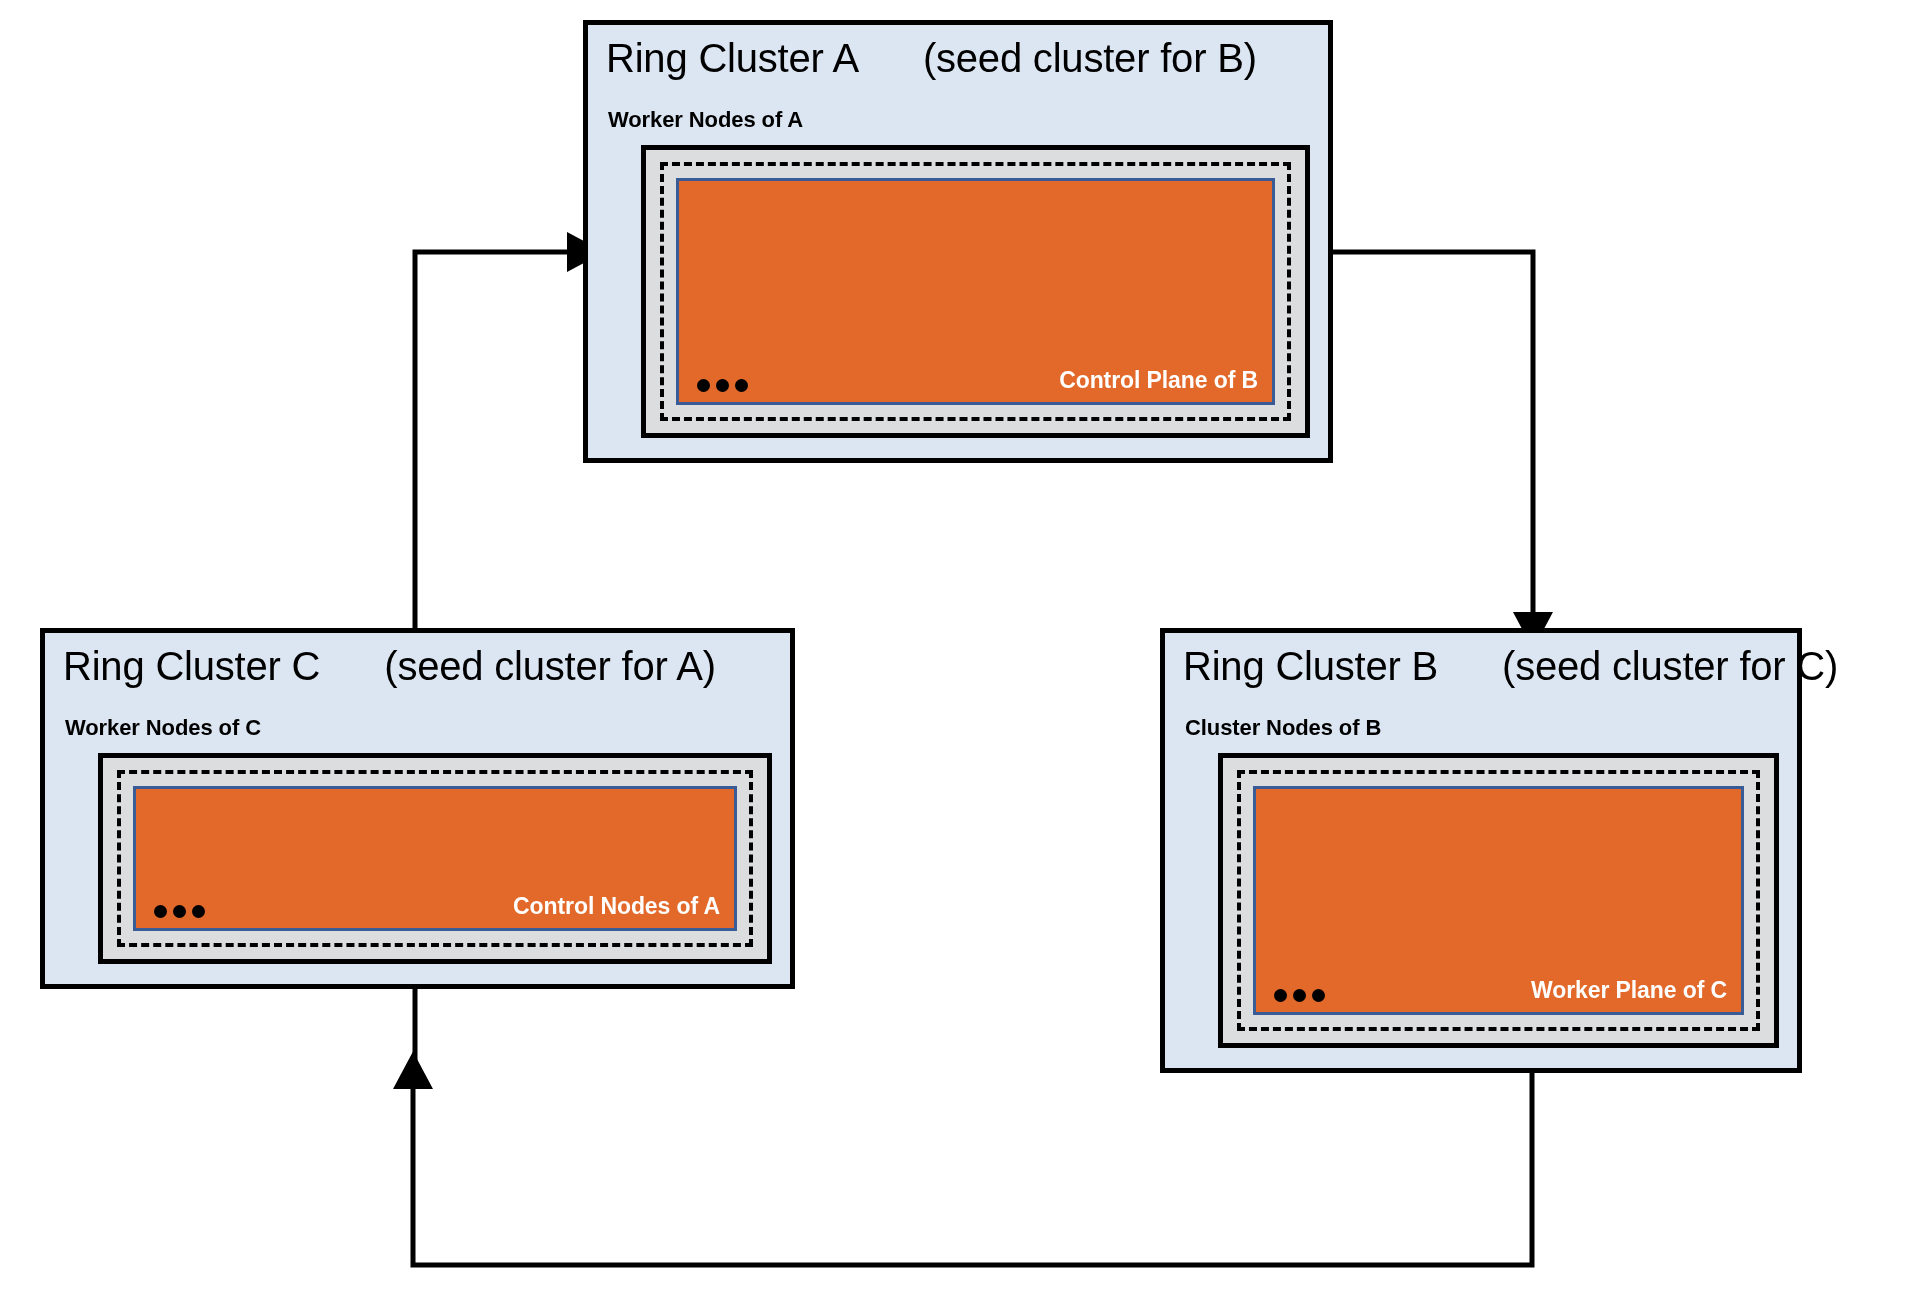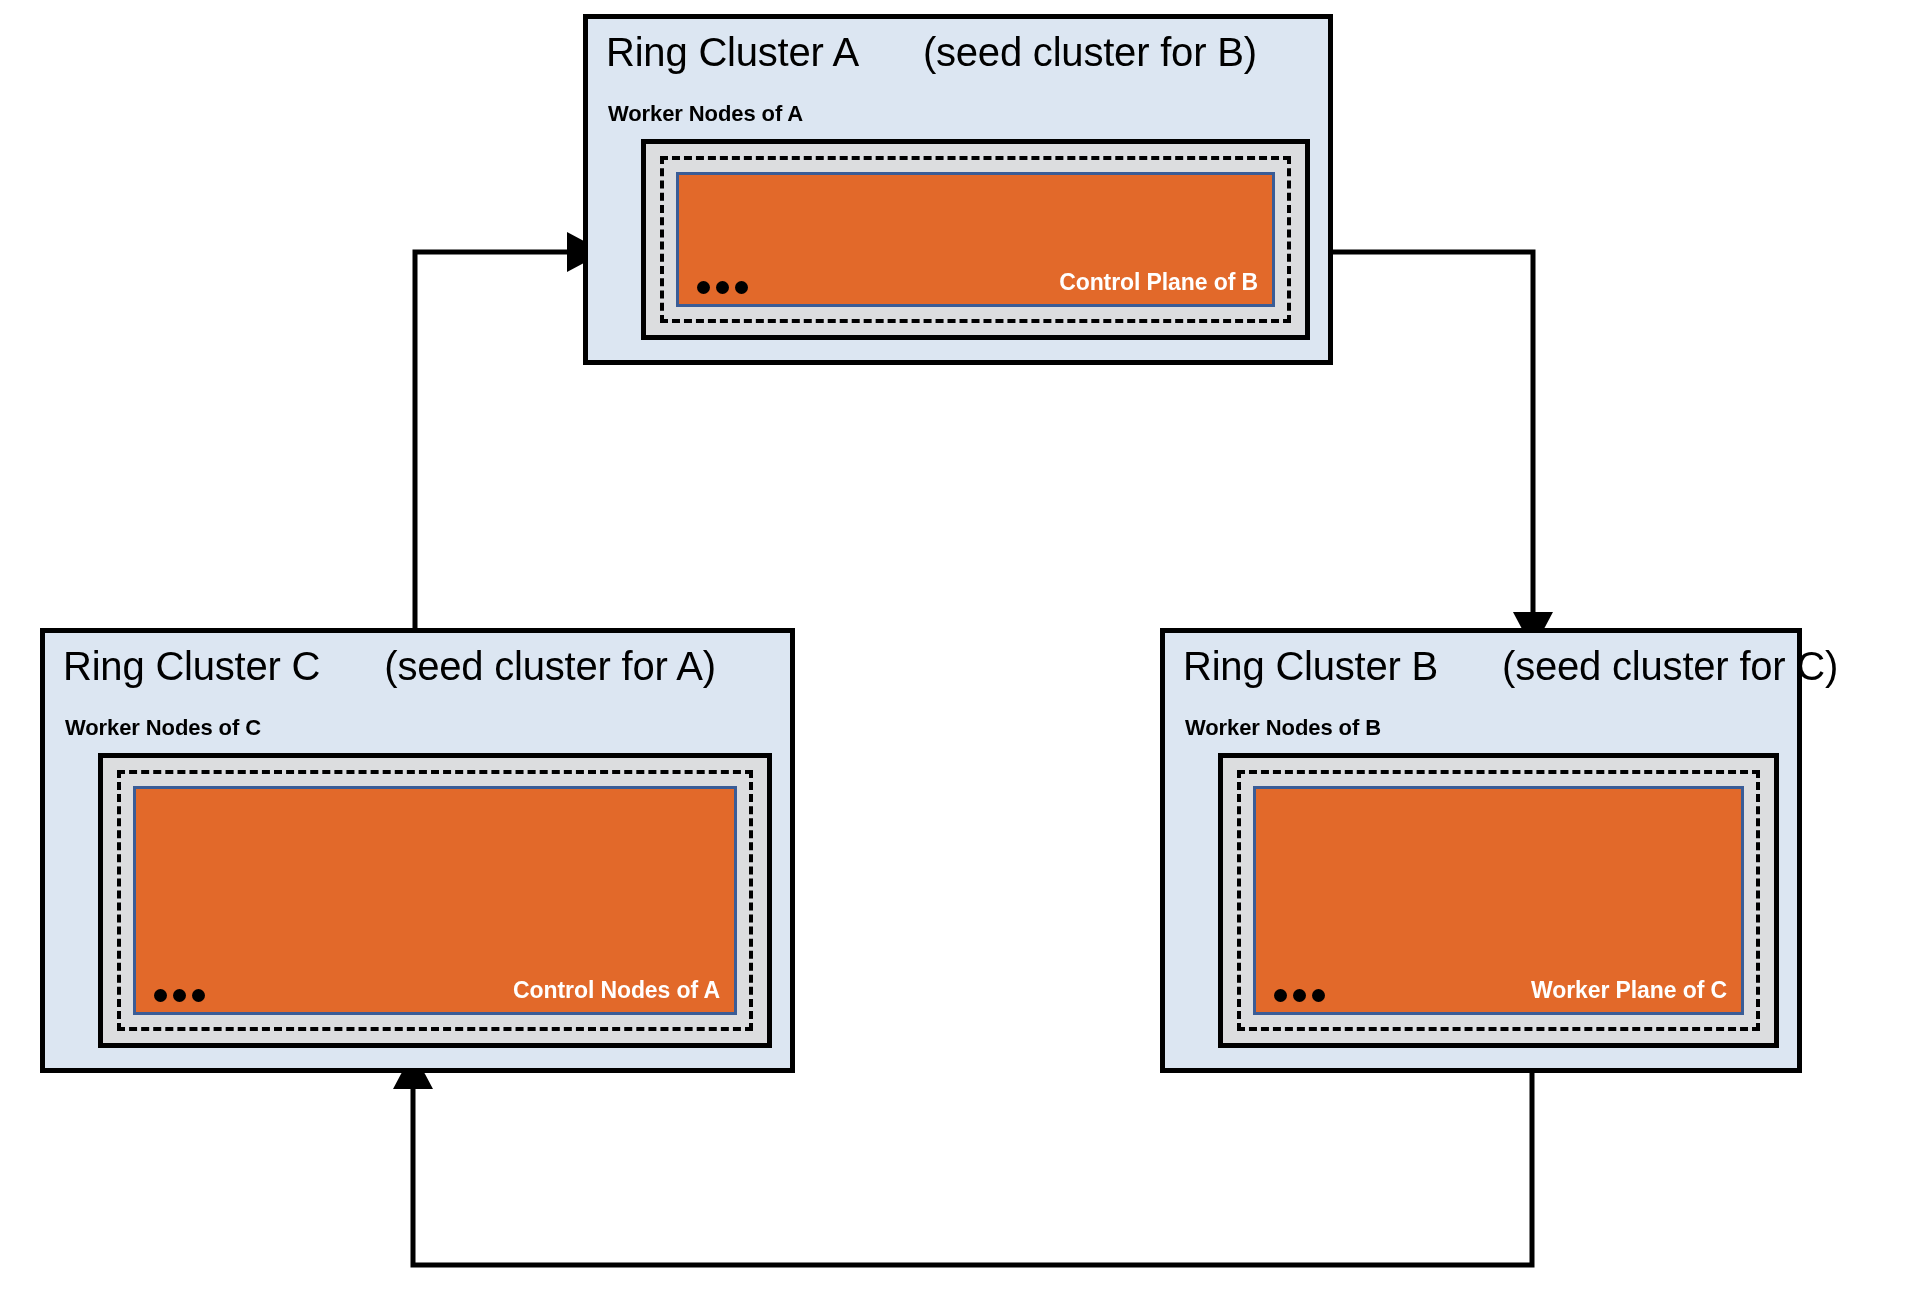"Ring Cluster A (seed cluster" #cluster-a { height: 351px -> 443px; top: 14px -> 20px }
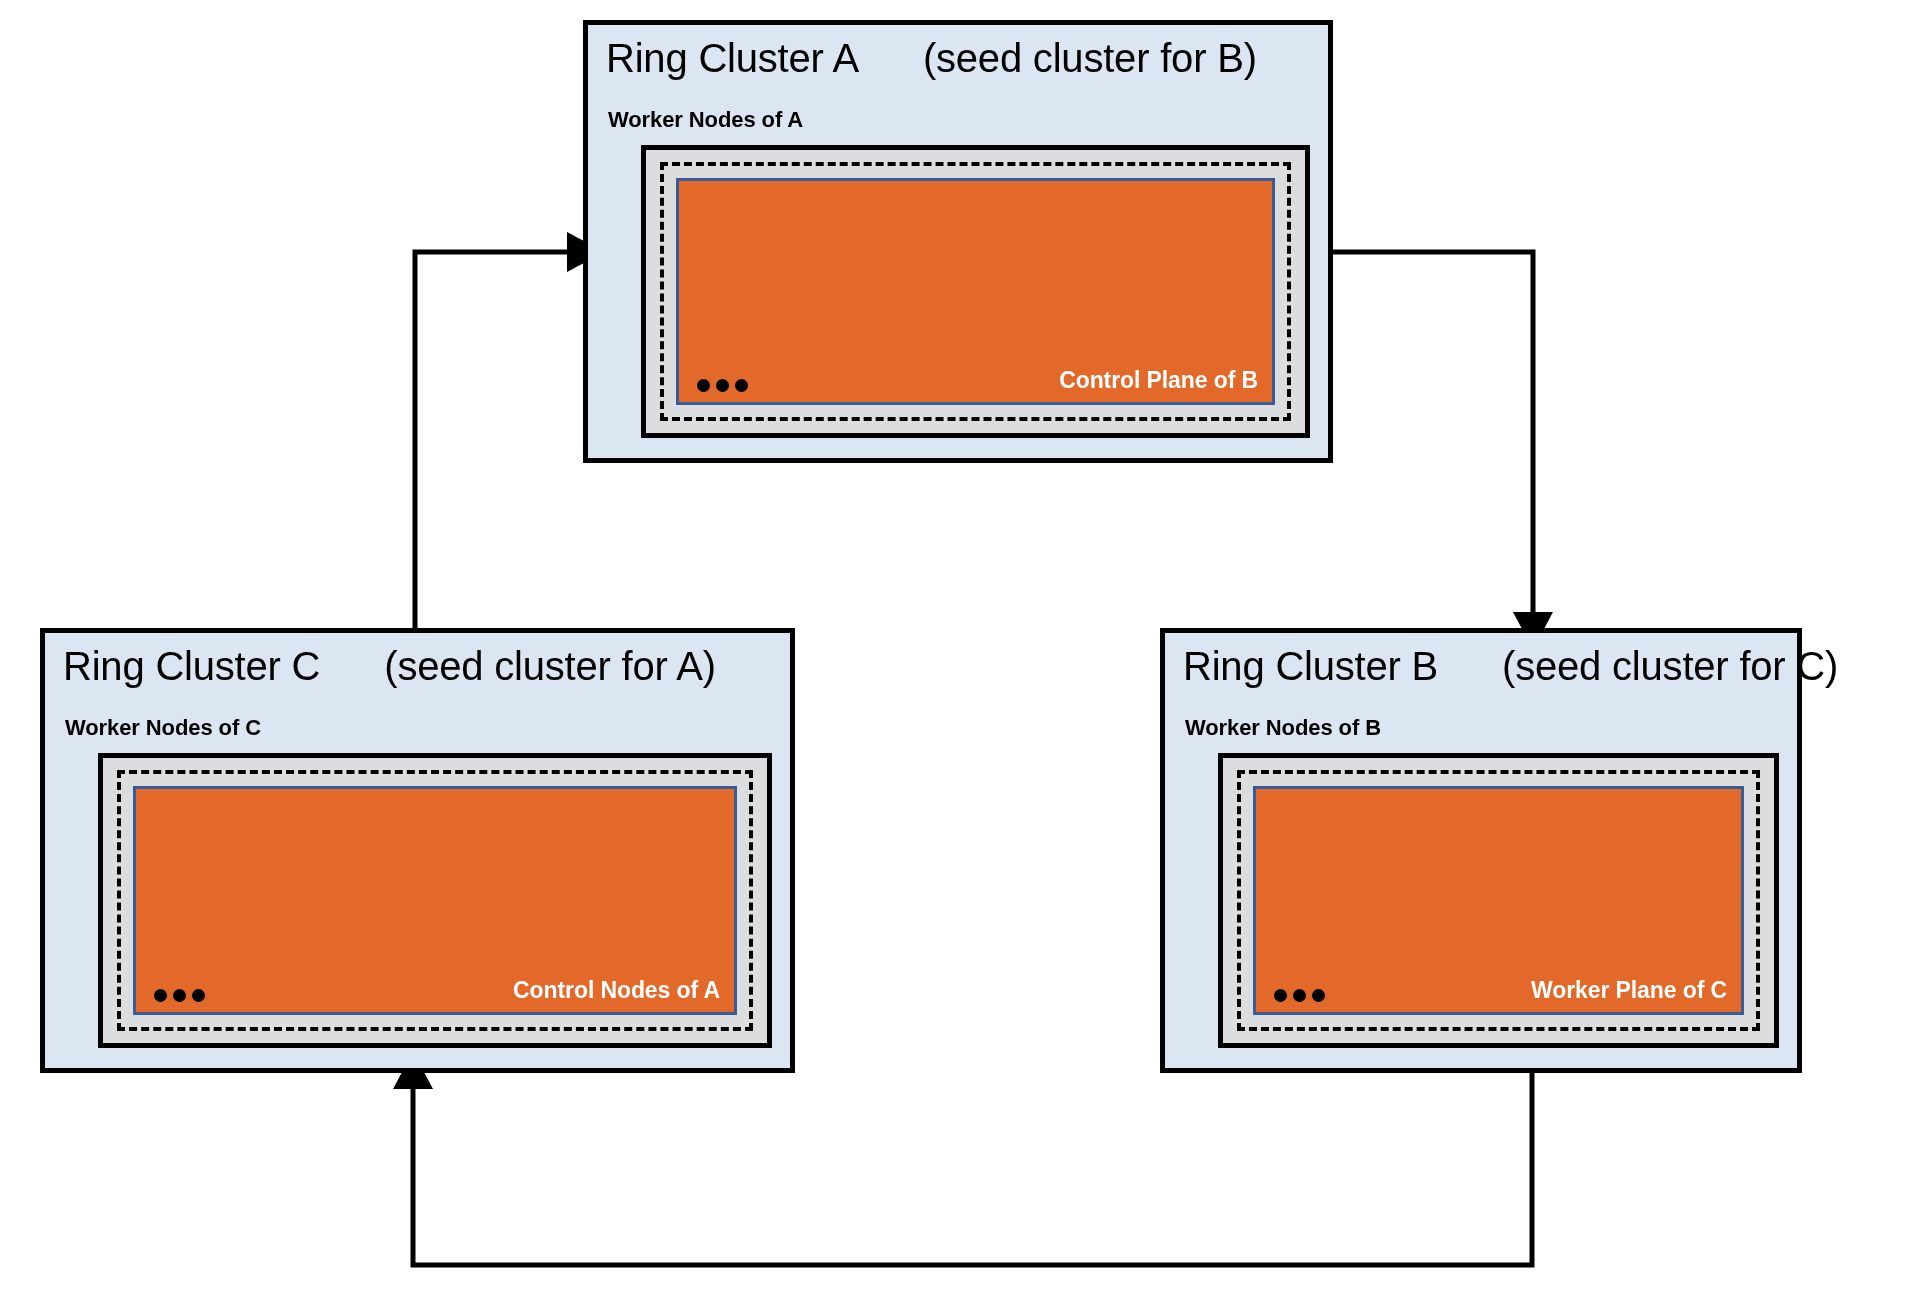"Ring Cluster C (seed cluster" #cluster-c { height: 445px -> 361px }
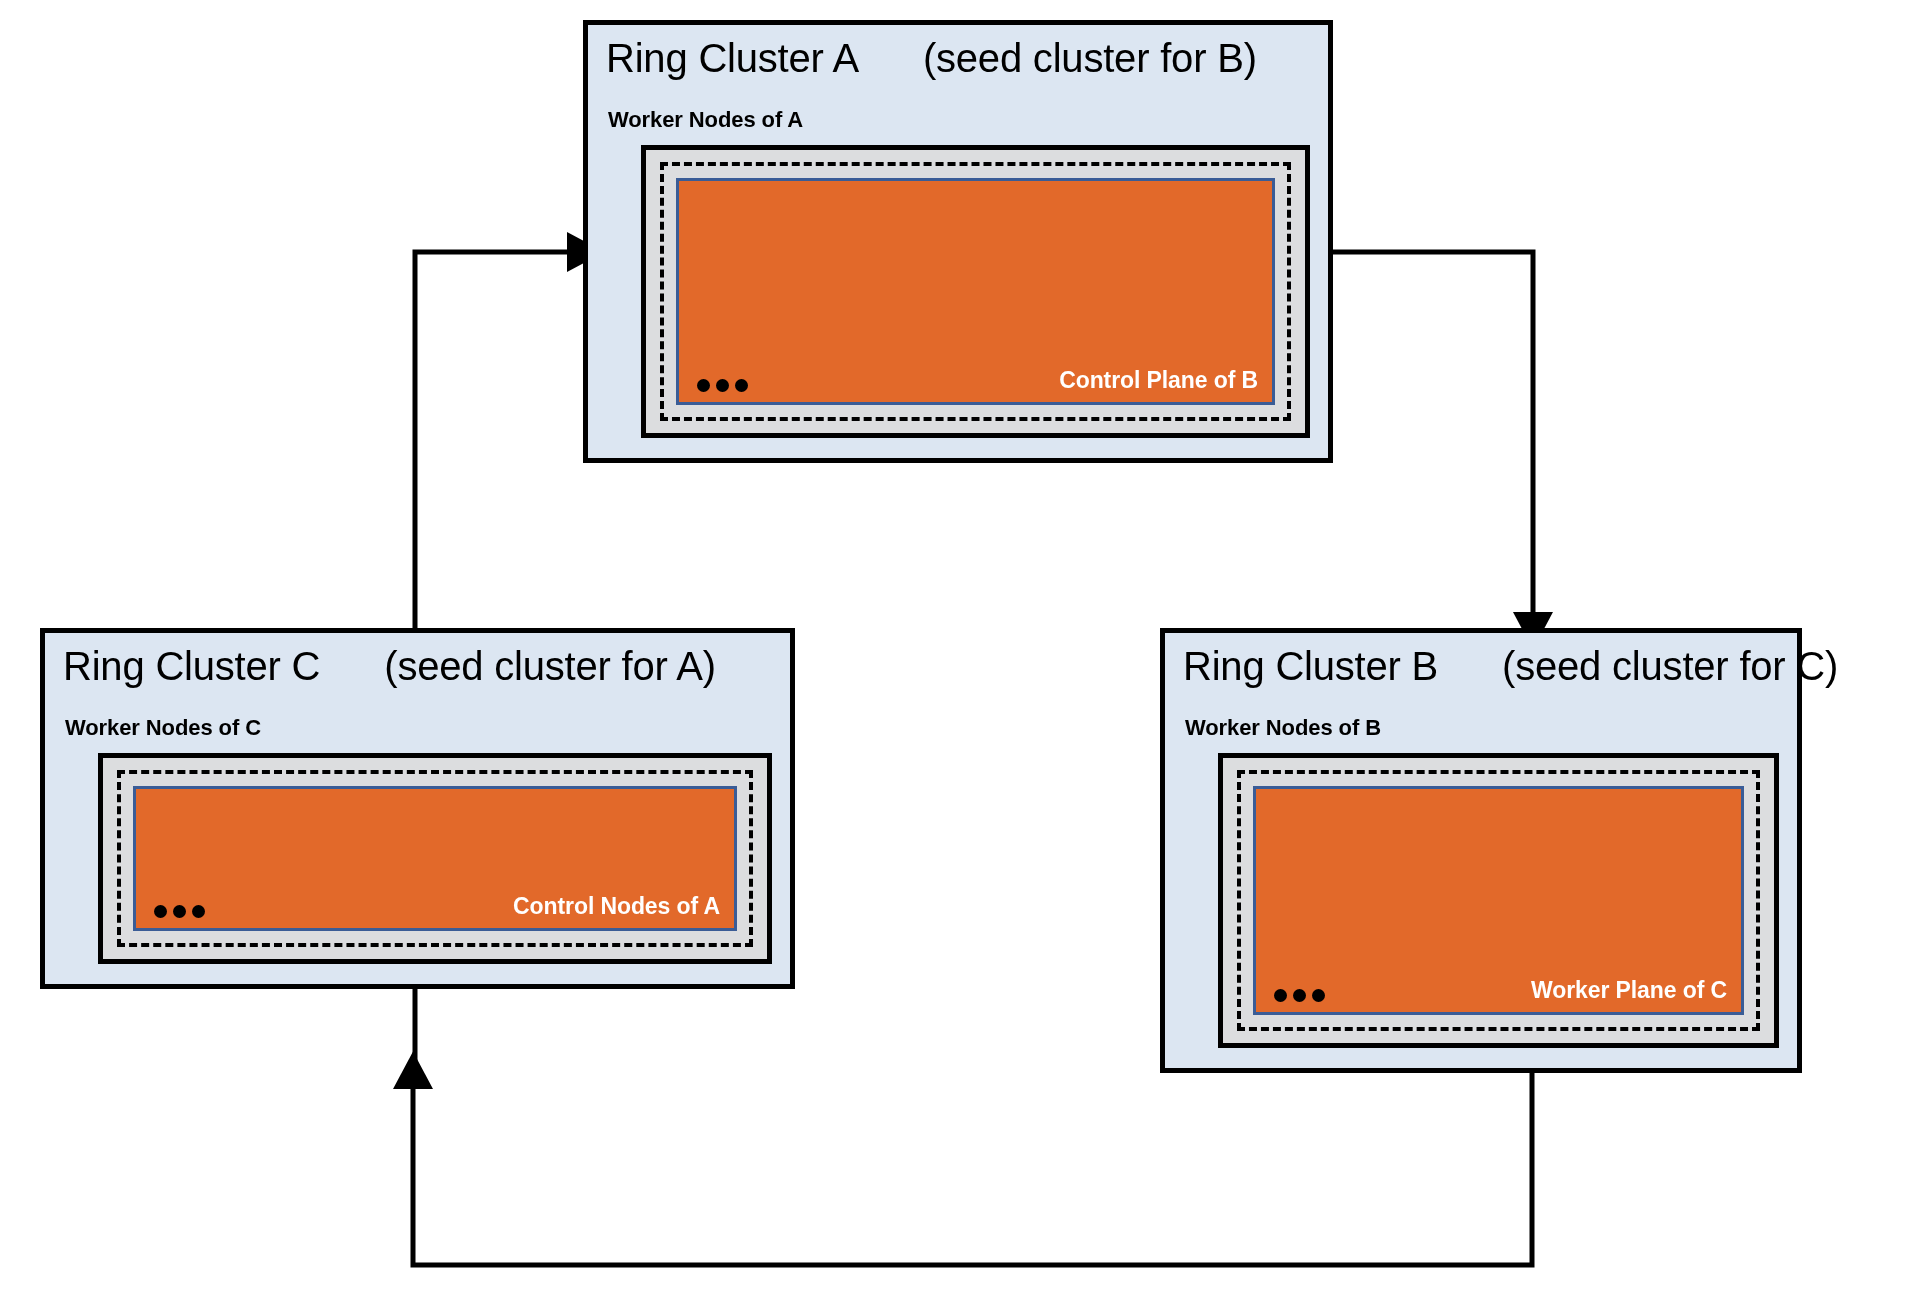"Worker Nodes of B" div.worker-label { text: Worker -> Cluster }
